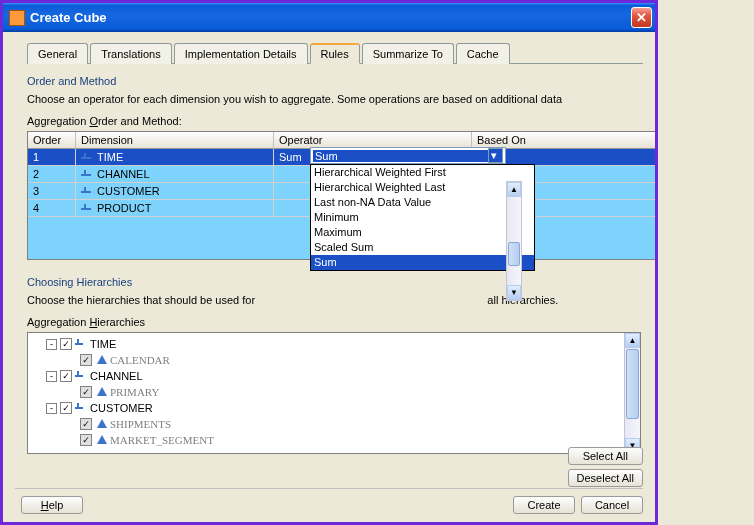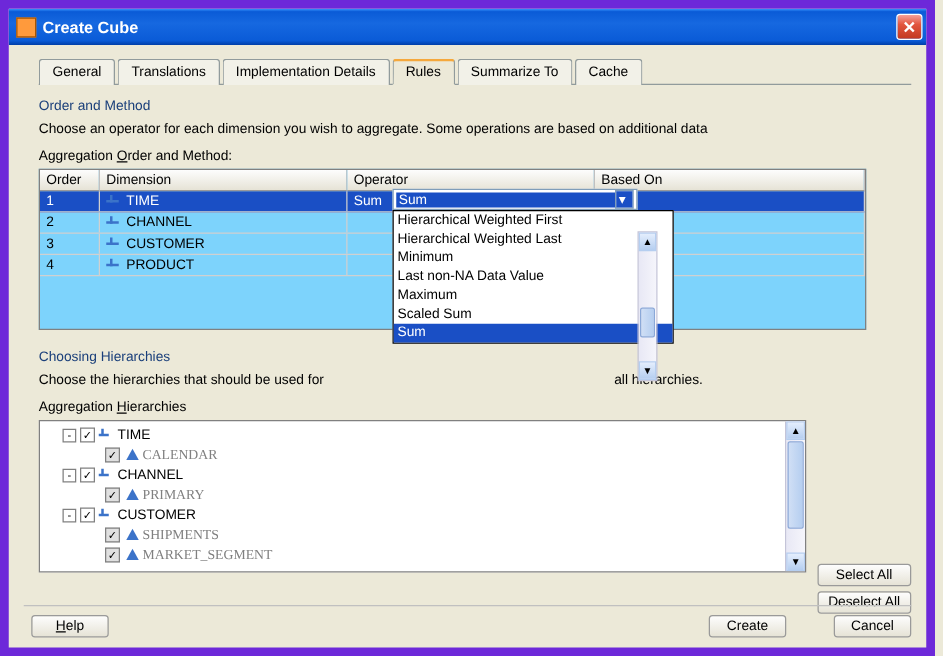"Create Cube" .window { border: 7px solid #6d28d9 -> 3px solid #6d28d9; width: 748px -> 658px }
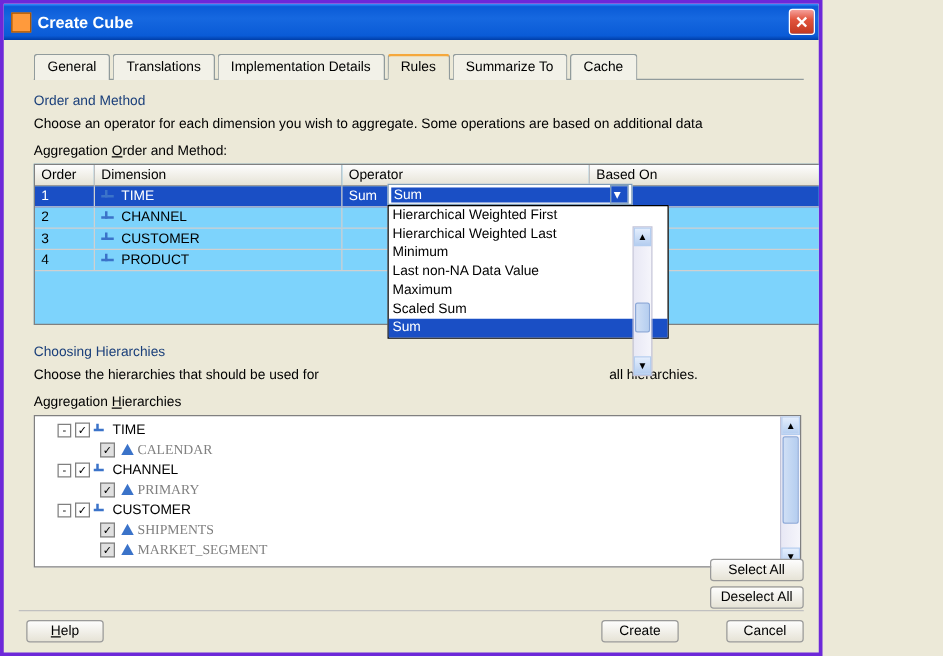"Minimum" div.opt { order: before "Last non-NA Data Value" -> after "Last non-NA Data Value" }
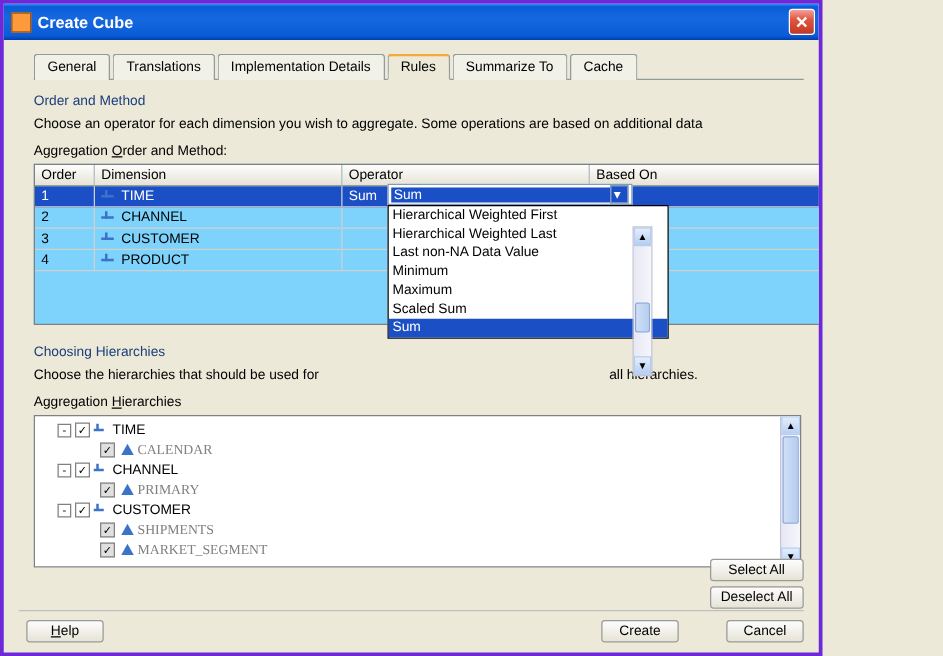"Help" .footer { gap: 32px -> none }
